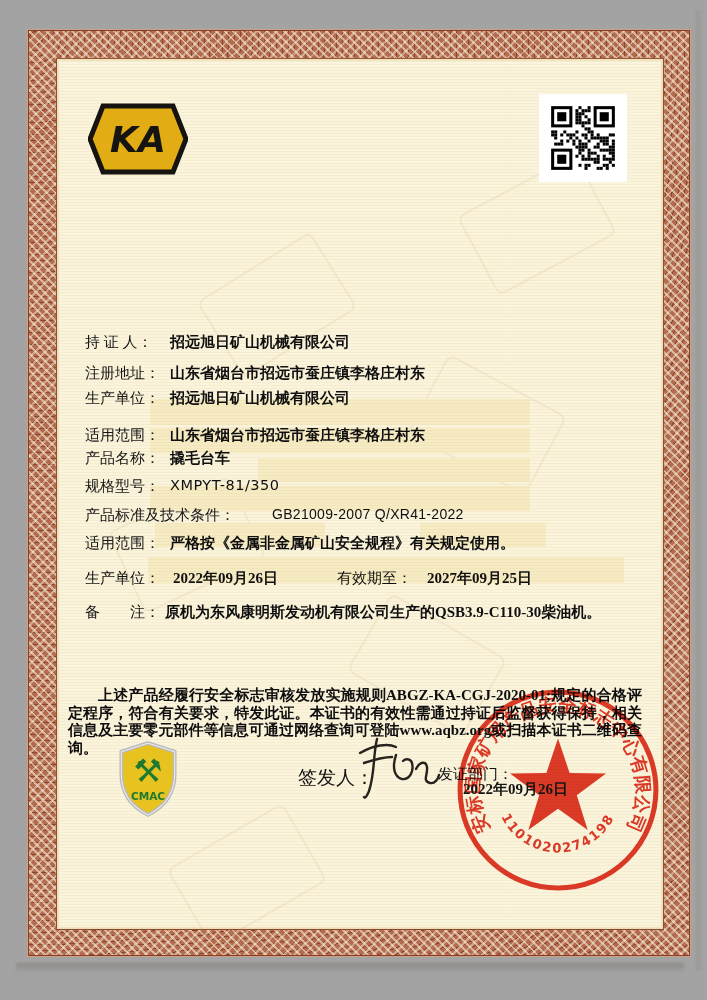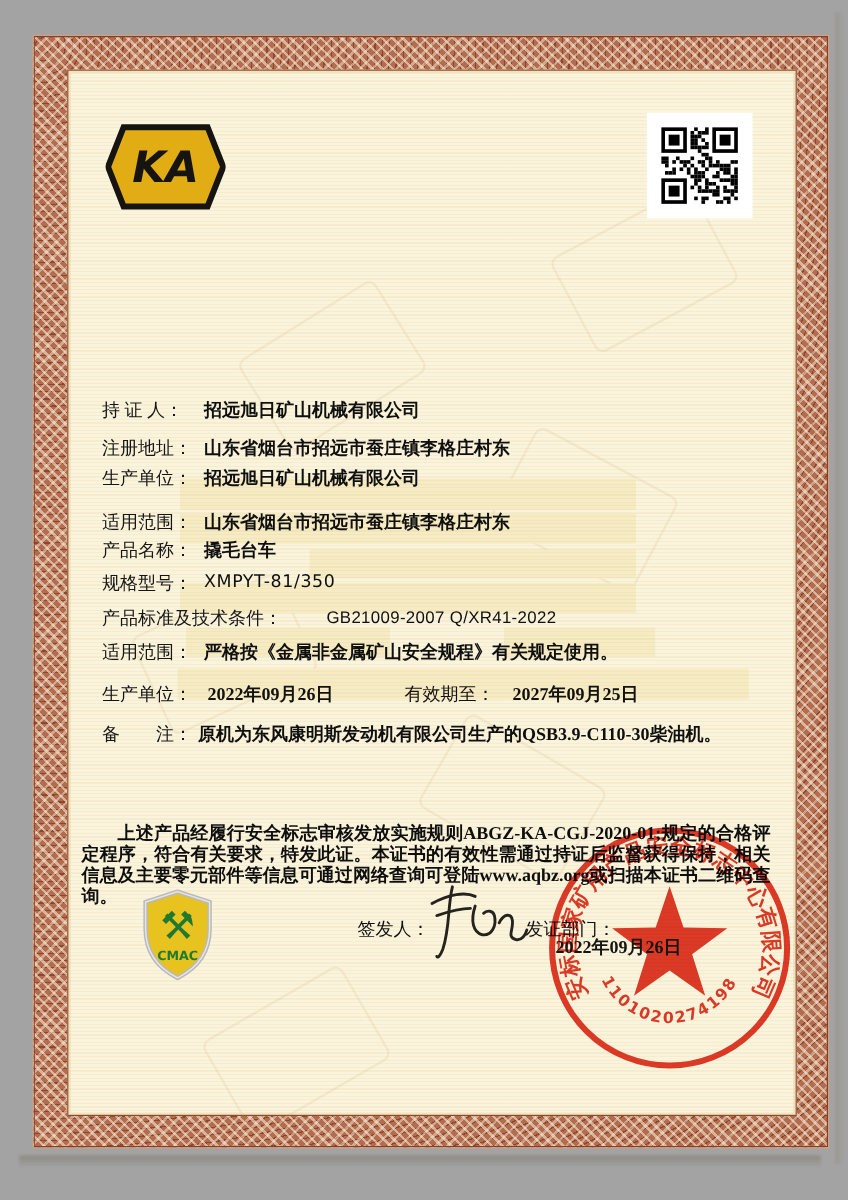"签发人：" .signer-label { font-size: 15px -> 19px }
